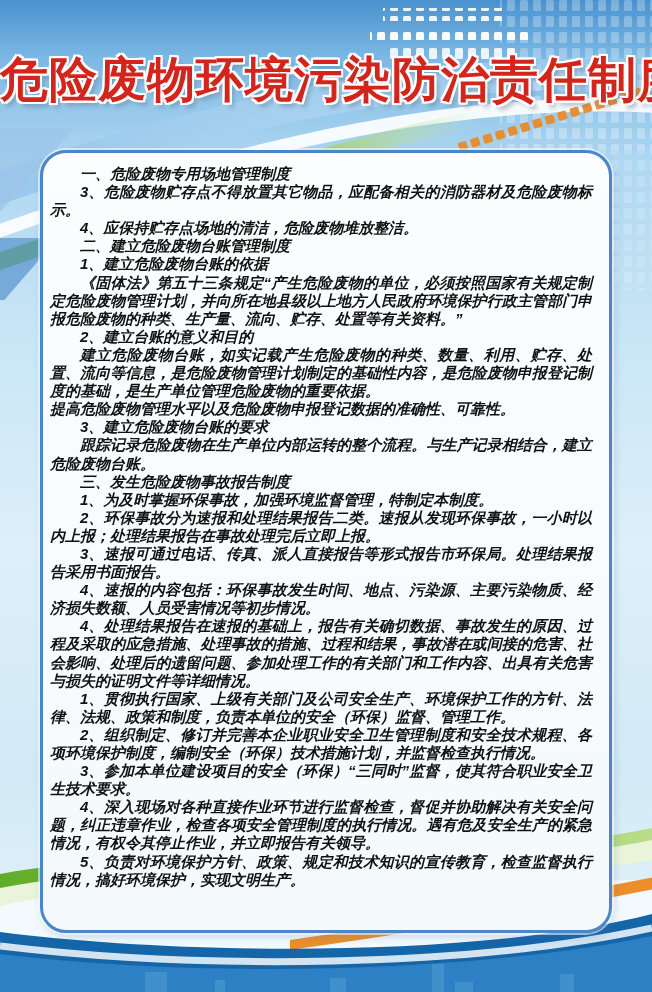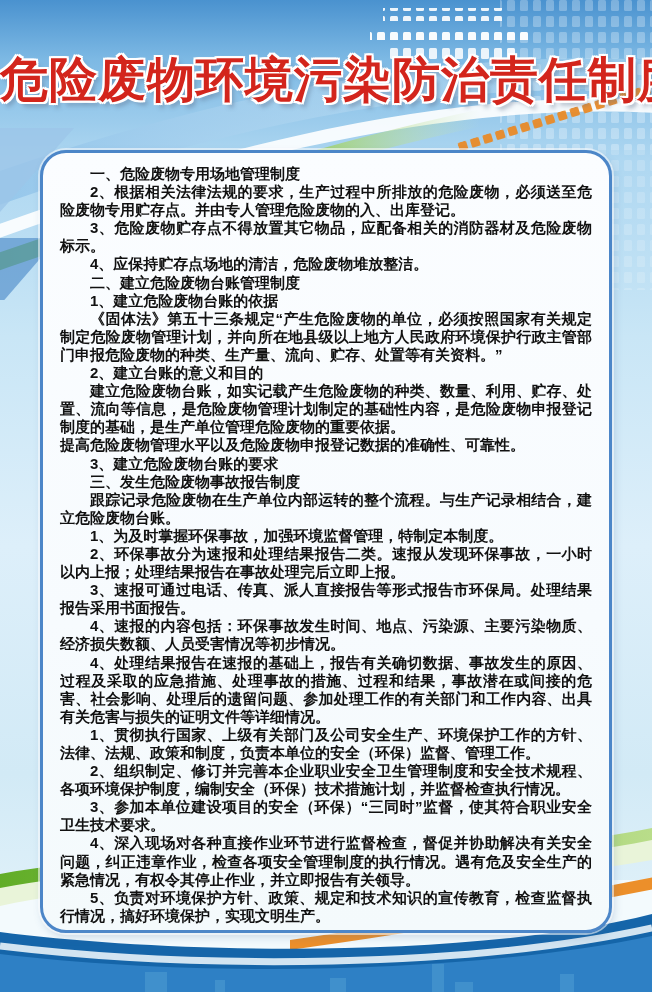"一、危险废物专用场地管理制度" .panel { font-style: none -> italic; padding: 12px 17px 10px 17px -> 12px 17px 10px 7px }
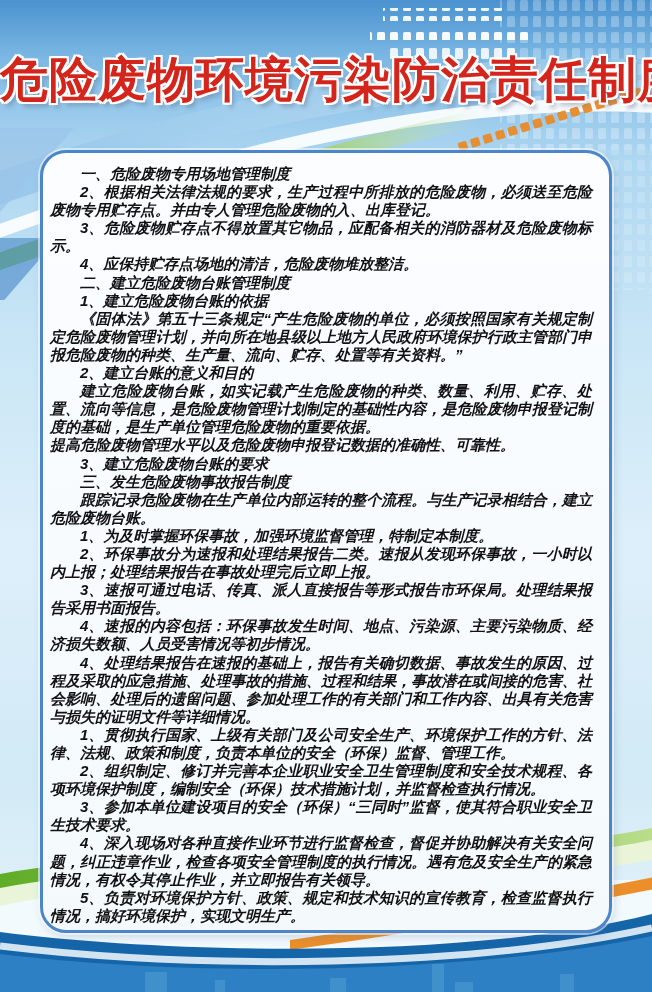"2、根据相关法律法规的要求，生产过程中所排放的危险废物，必须送至危险废物专用贮存" p { html: <p>2、根据相关法律法规的要求，生产过程中所排放的危险废物，必须送至危险废物专用贮存点。并由专人管理危险废物的入、出库登记。</p> -> none }
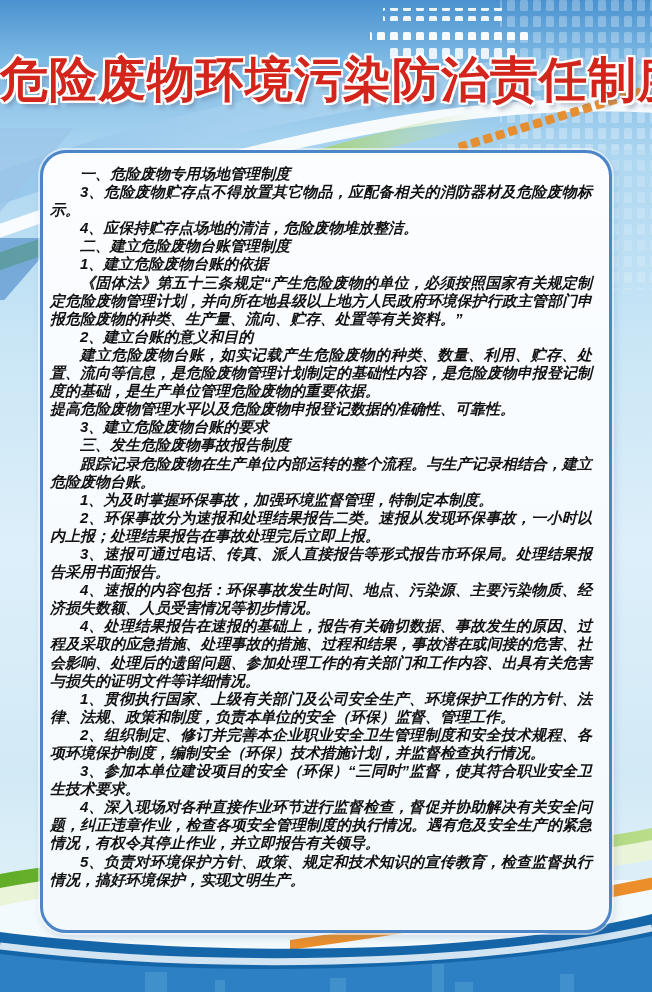"三、发生危险废物事故报告制度" p { order: before "跟踪记录危险废物在生产单位内部运转的整个流程。与生产记录相结合，建立危险废物台账" -> after "跟踪记录危险废物在生产单位内部运转的整个流程。与生产记录相结合，建立危险废物台账" }
